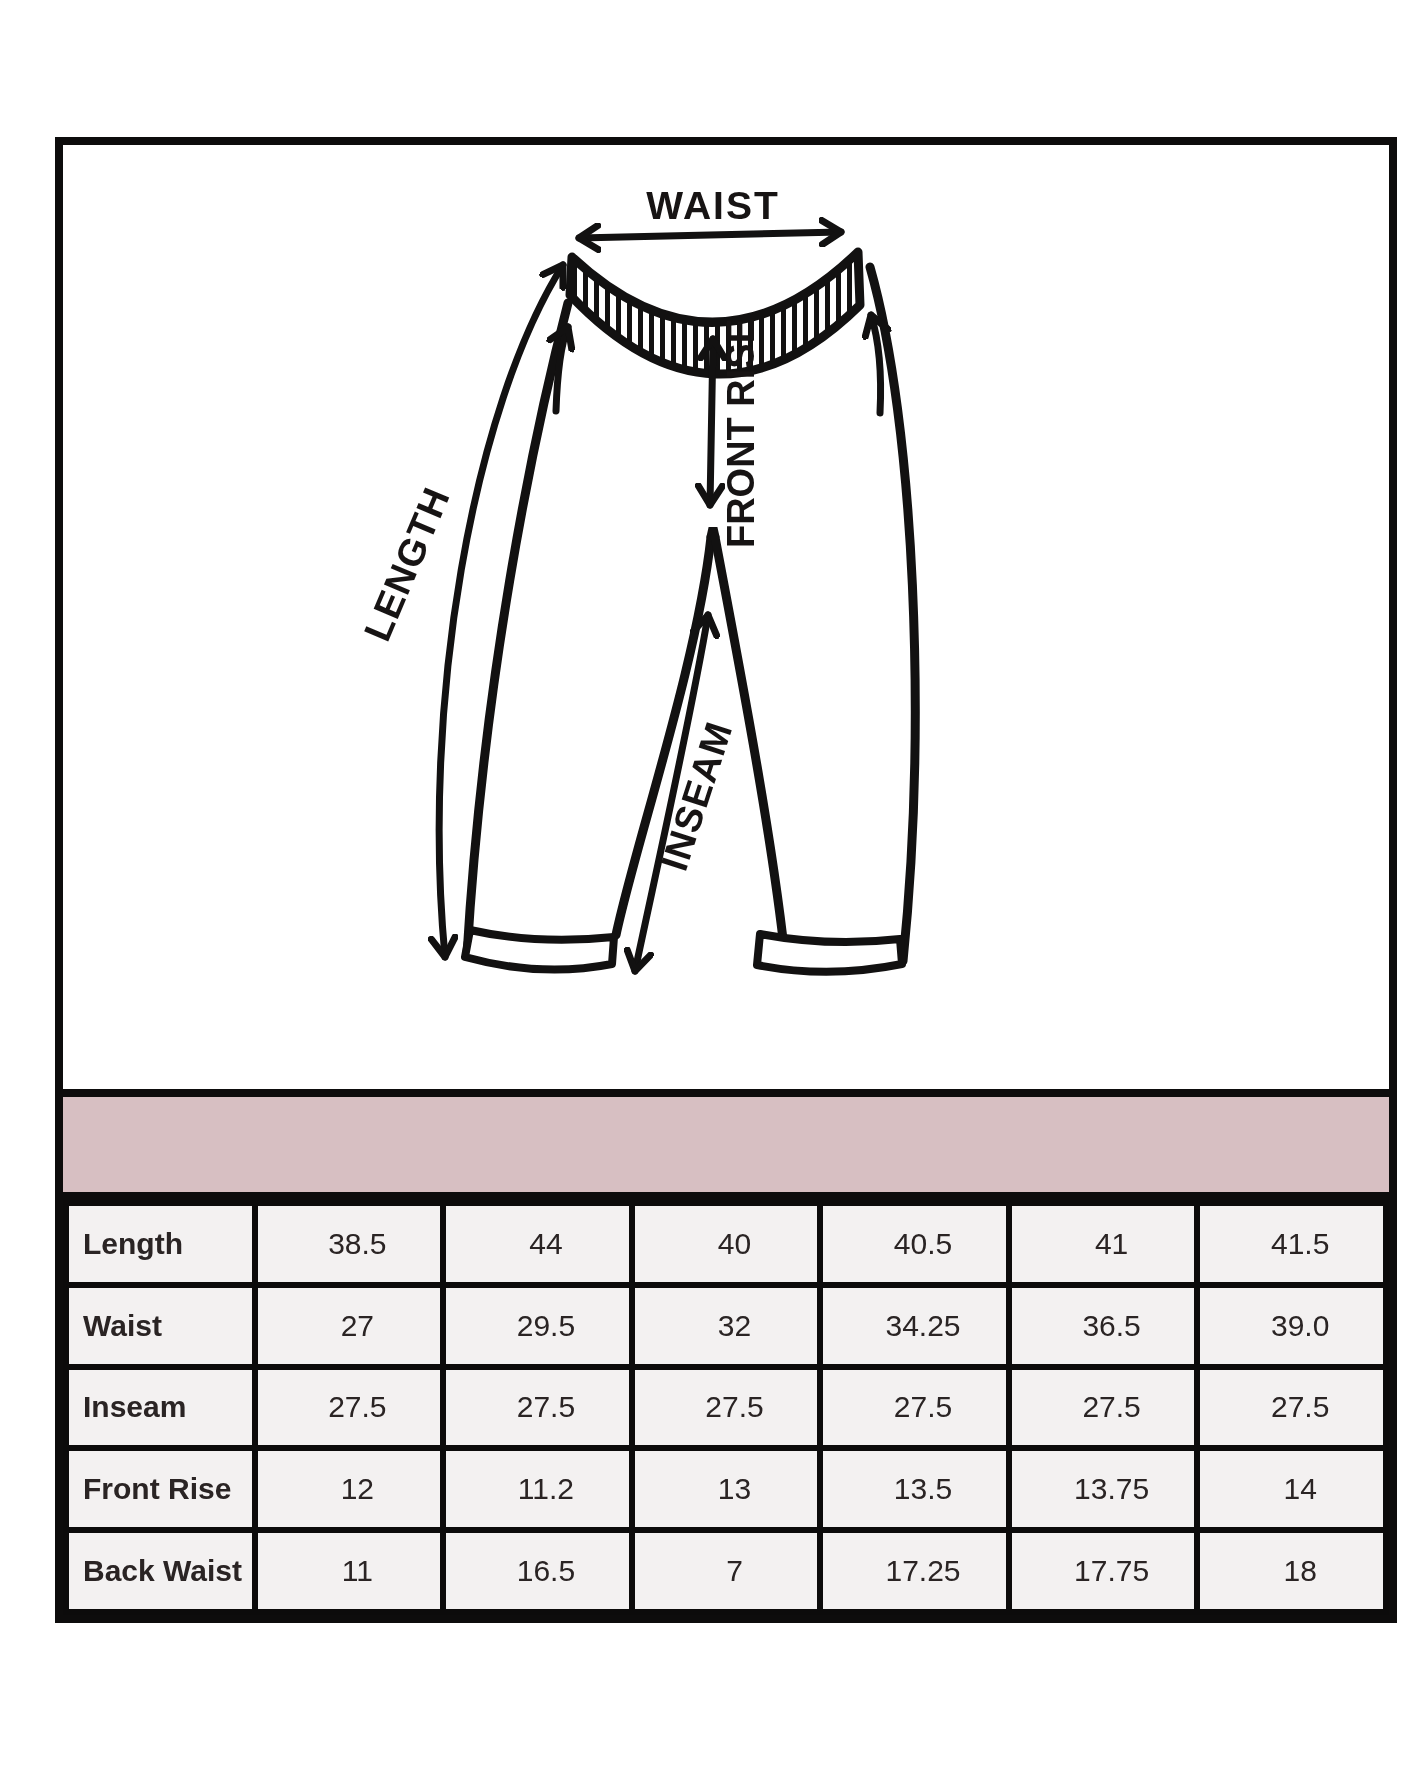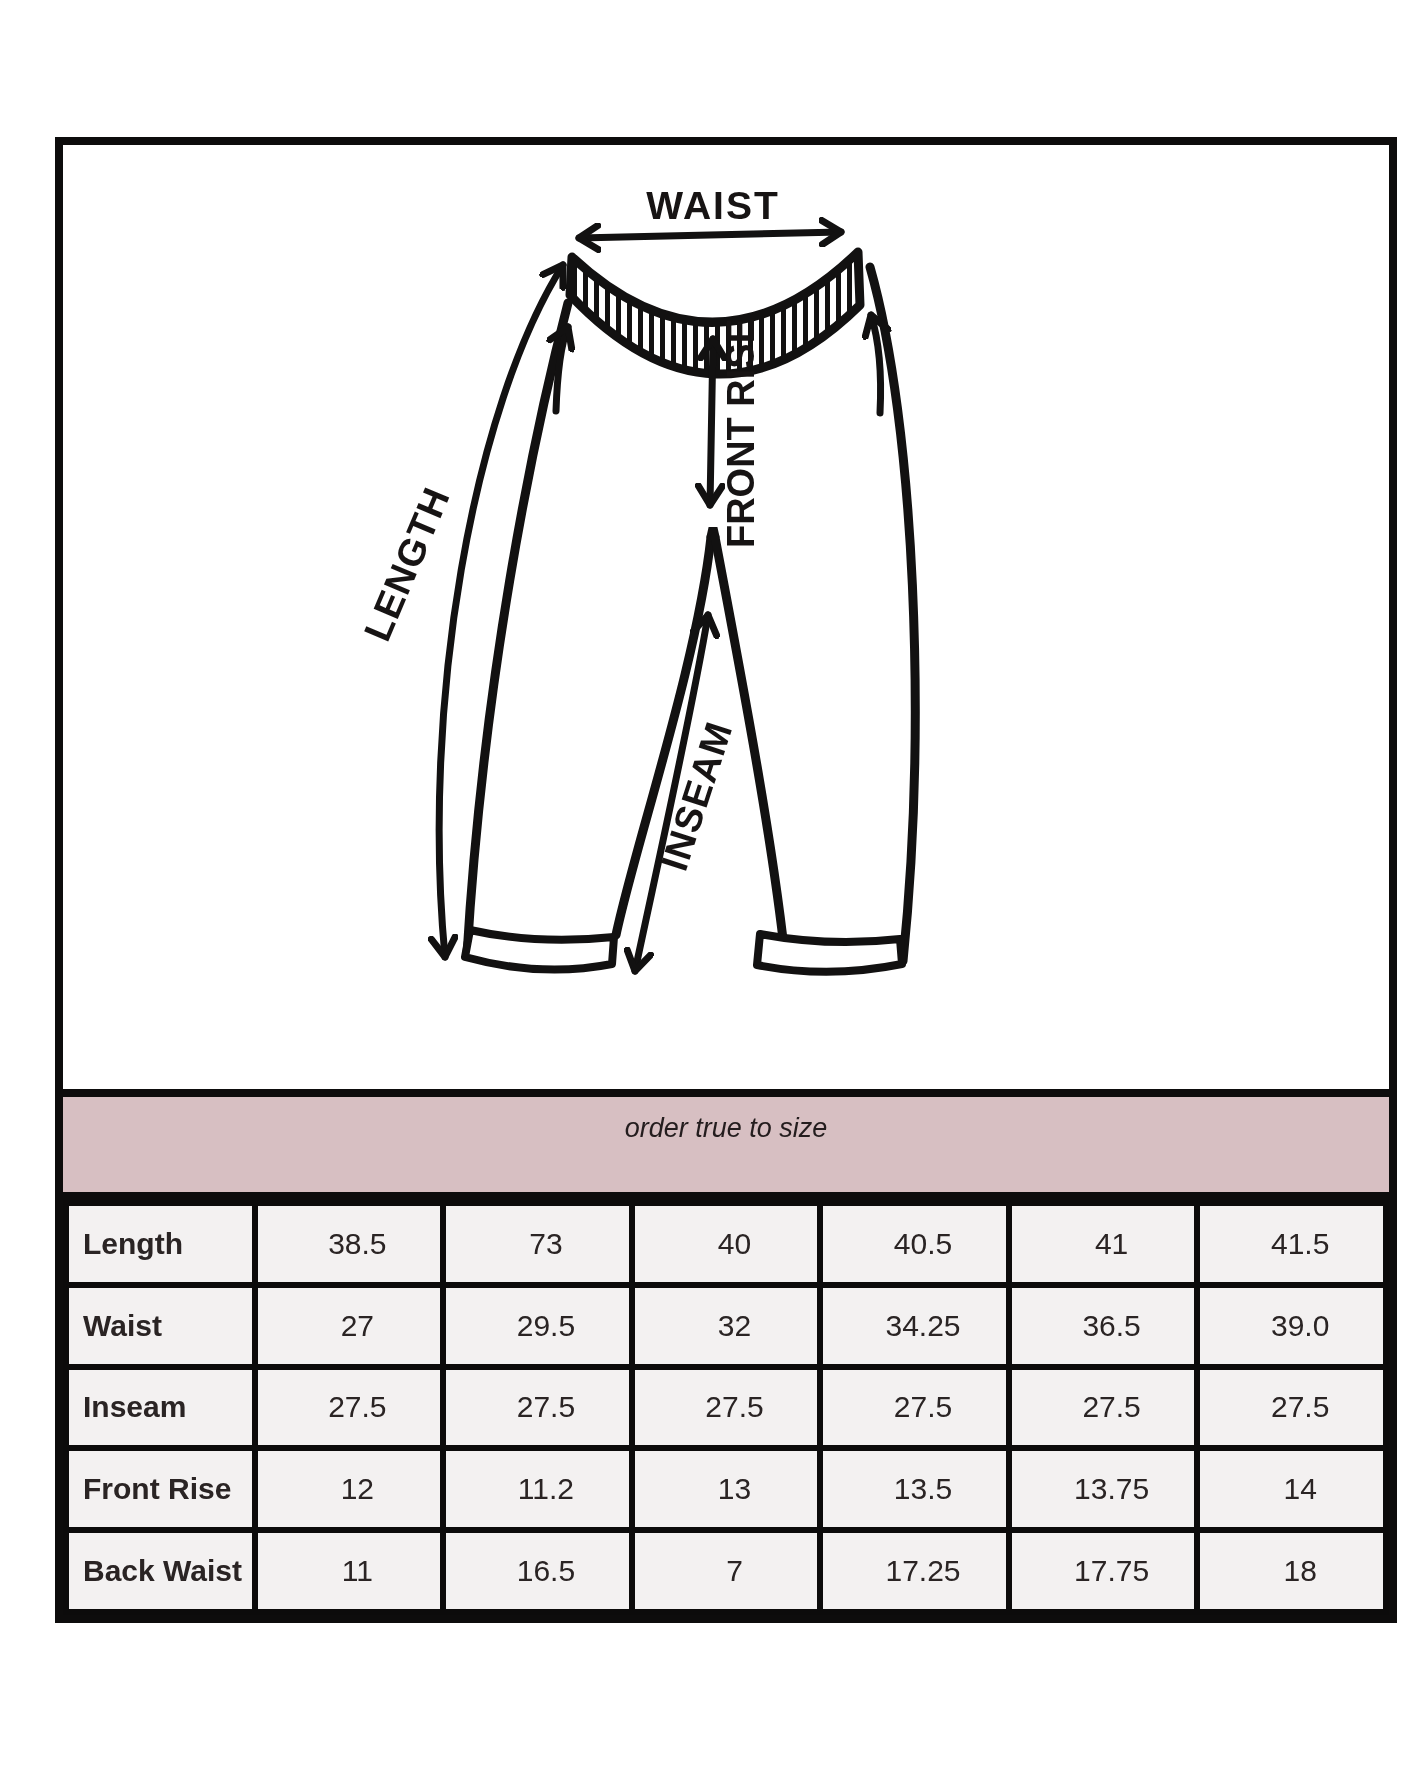"order true to size" div.band-sub { html: <div>order true to size</div> -> none }
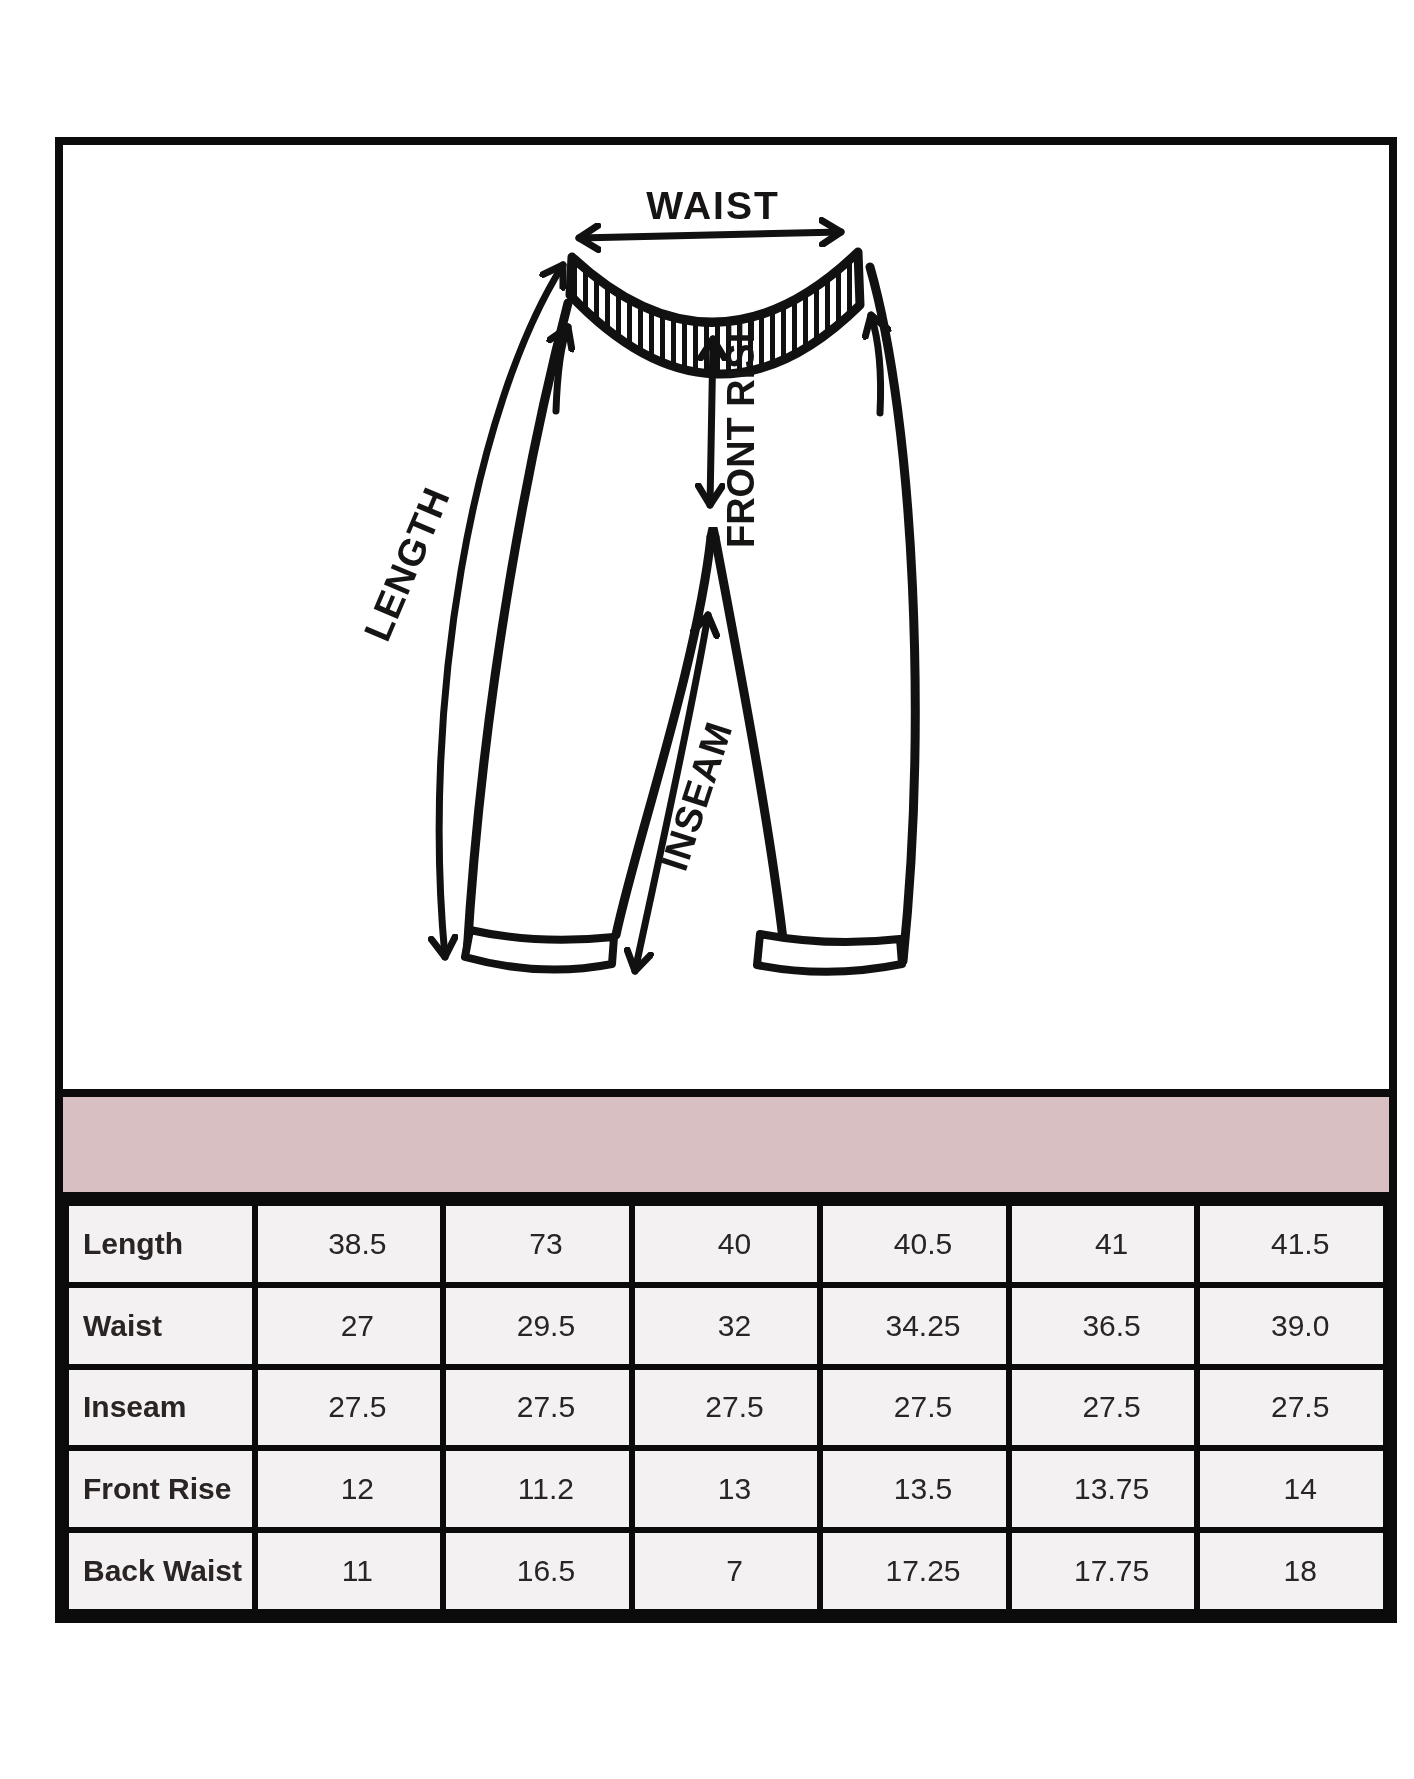"73" td.val { text: 73 -> 44 }
